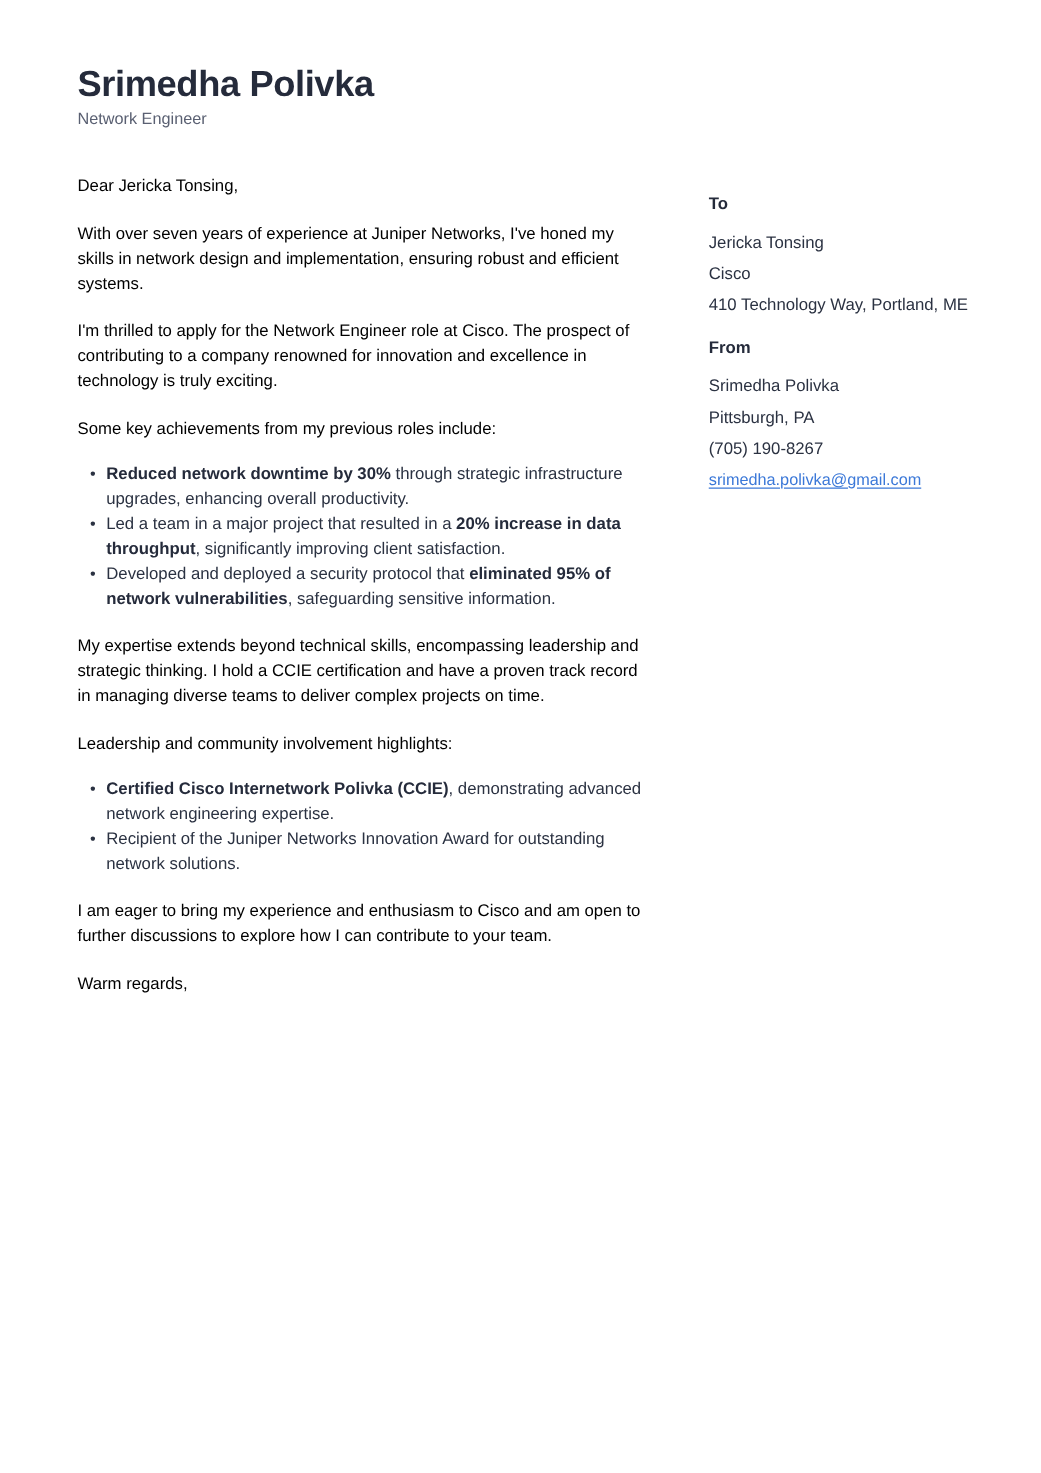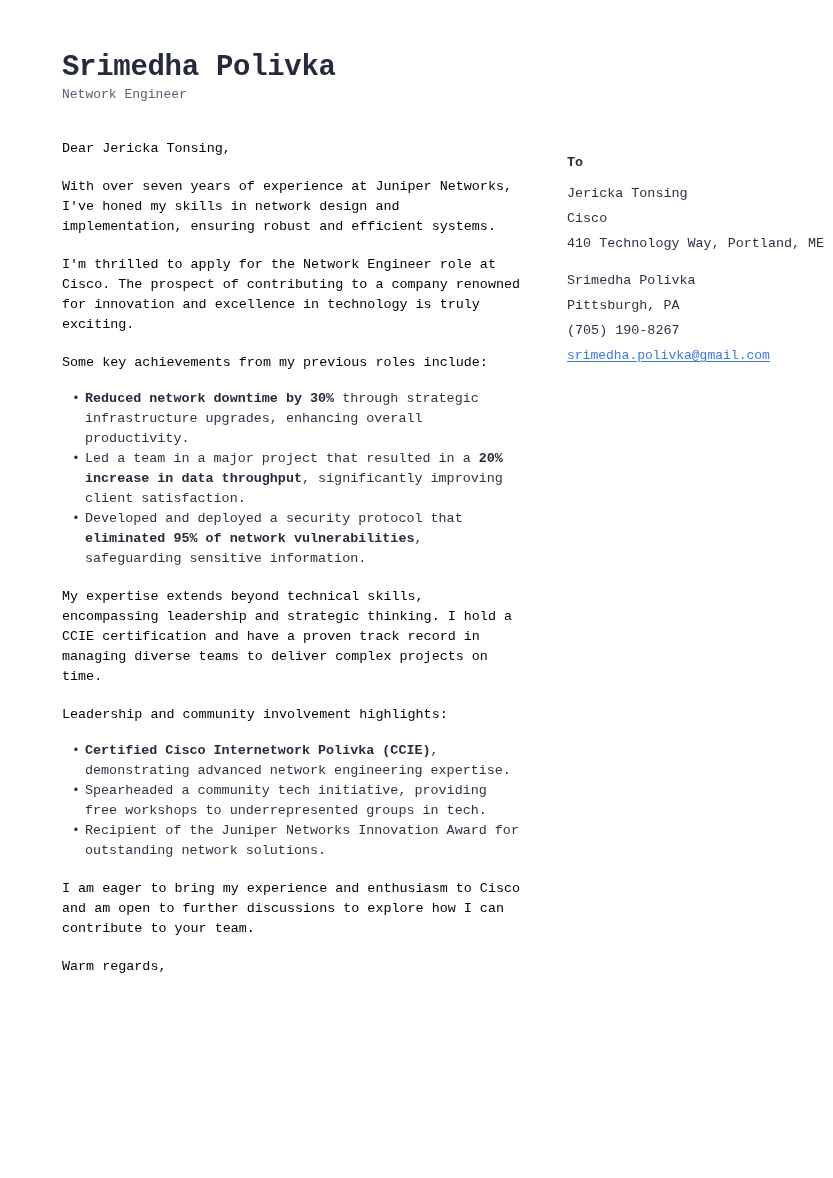"Srimedha Polivka" .page { font-family: Liberation Mono, monospace -> none }
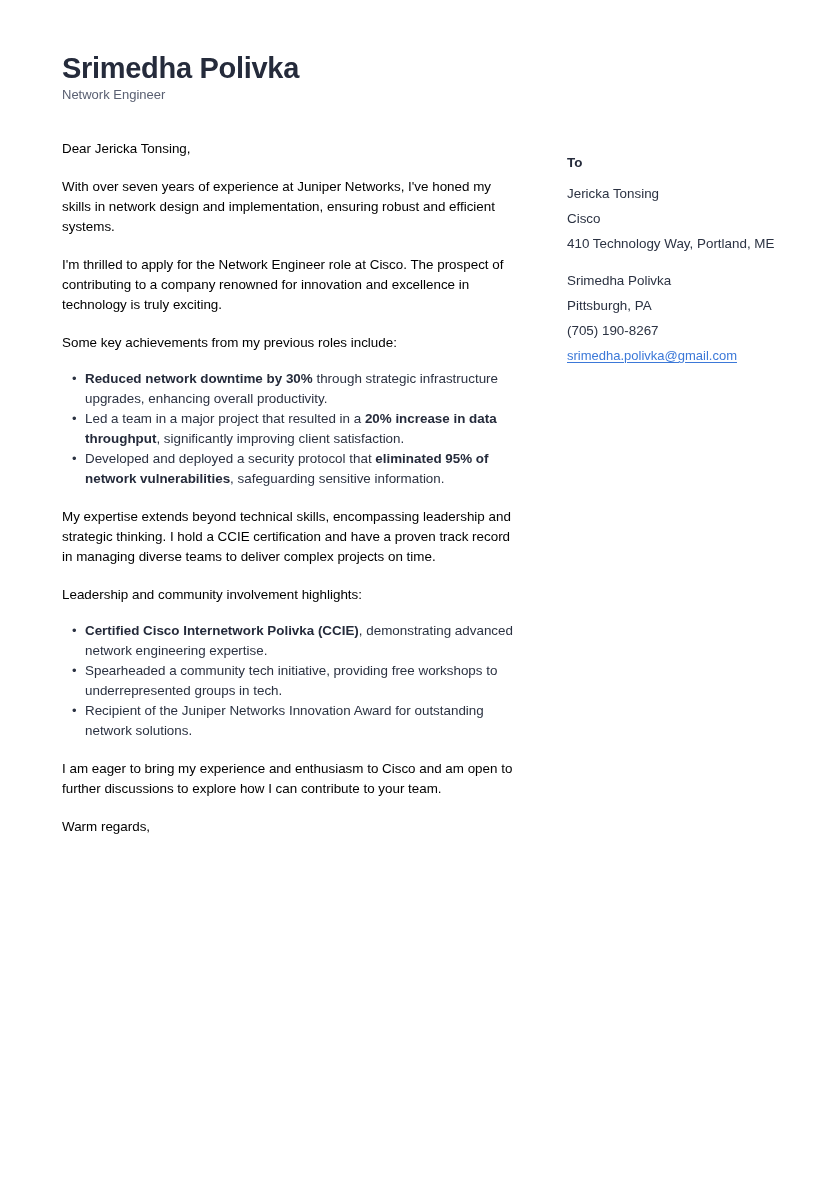"From" div.side-heading { html: none -> <div>From</div> }
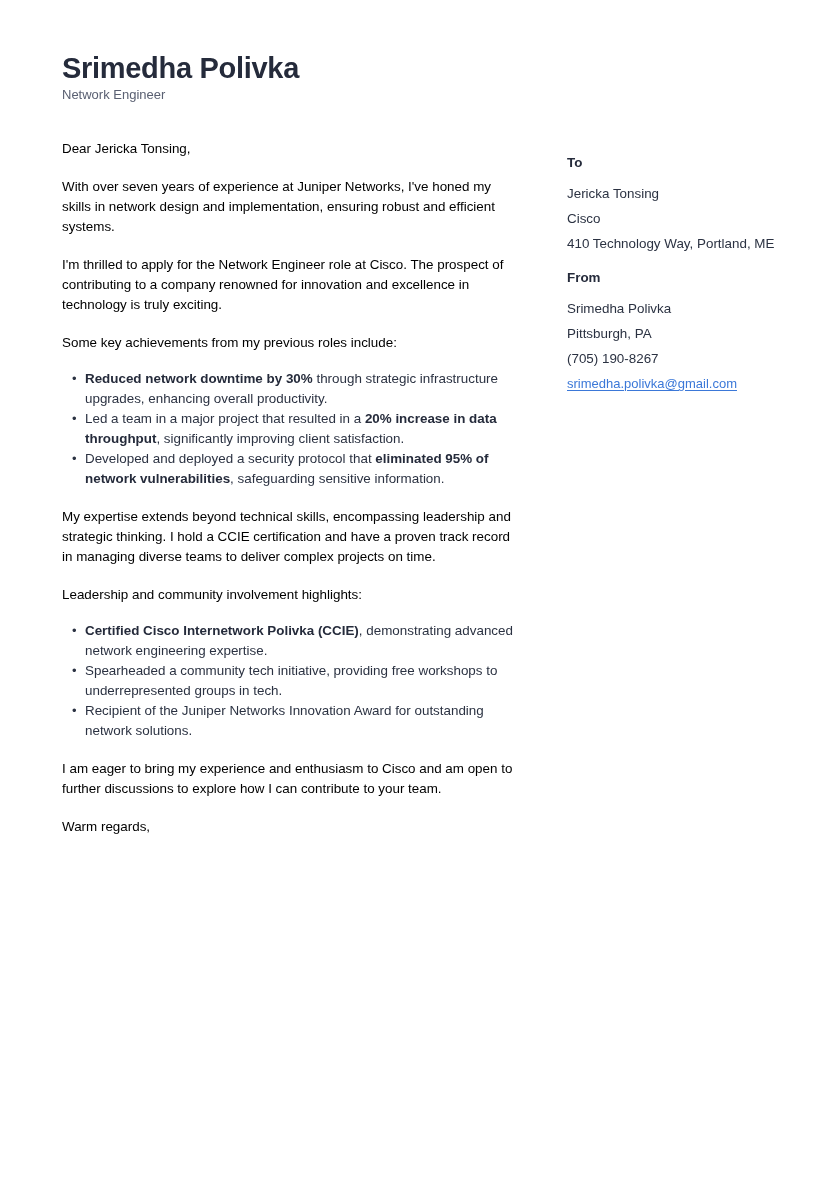"Spearheaded a community tech initiative," li { html: <li><span>Spearheaded a community tech initiative, providing free workshops to underrepresented groups in tech.</span><b></b><span></span></li> -> none }
